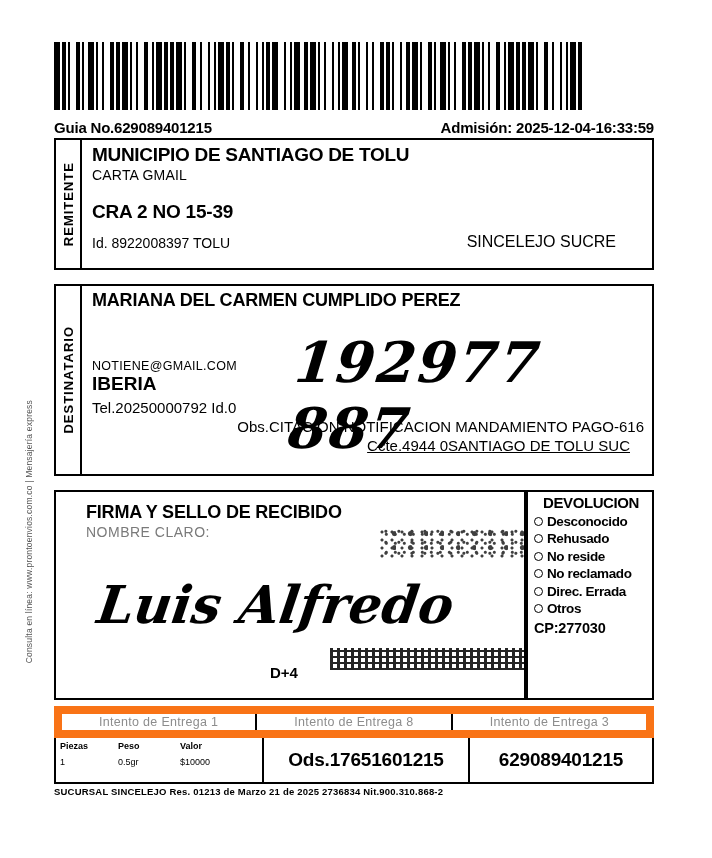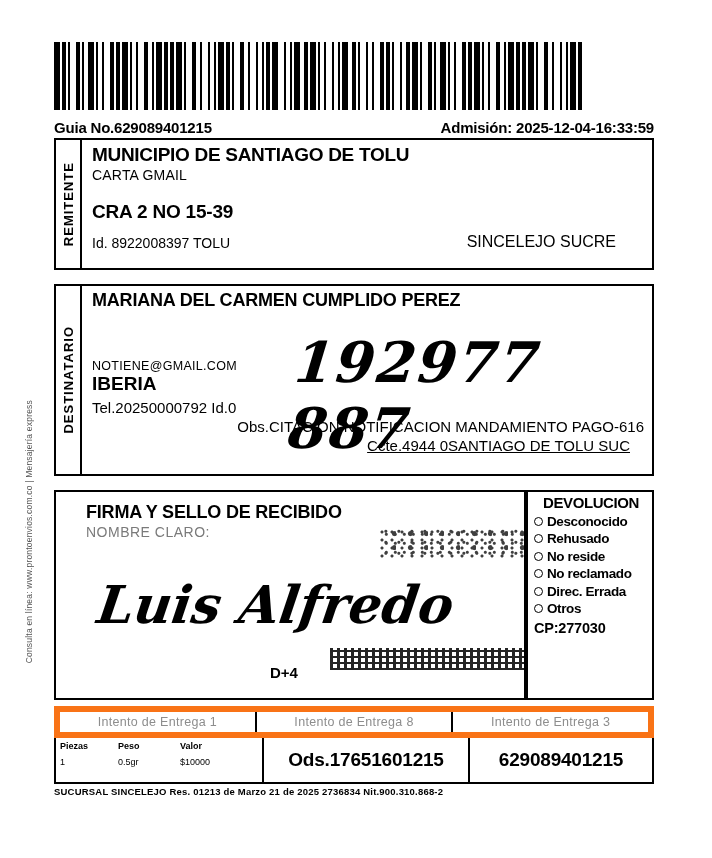"Intento de Entrega 1" #intentos { border: 6px solid #f97316 -> 8px solid #f97316 }
